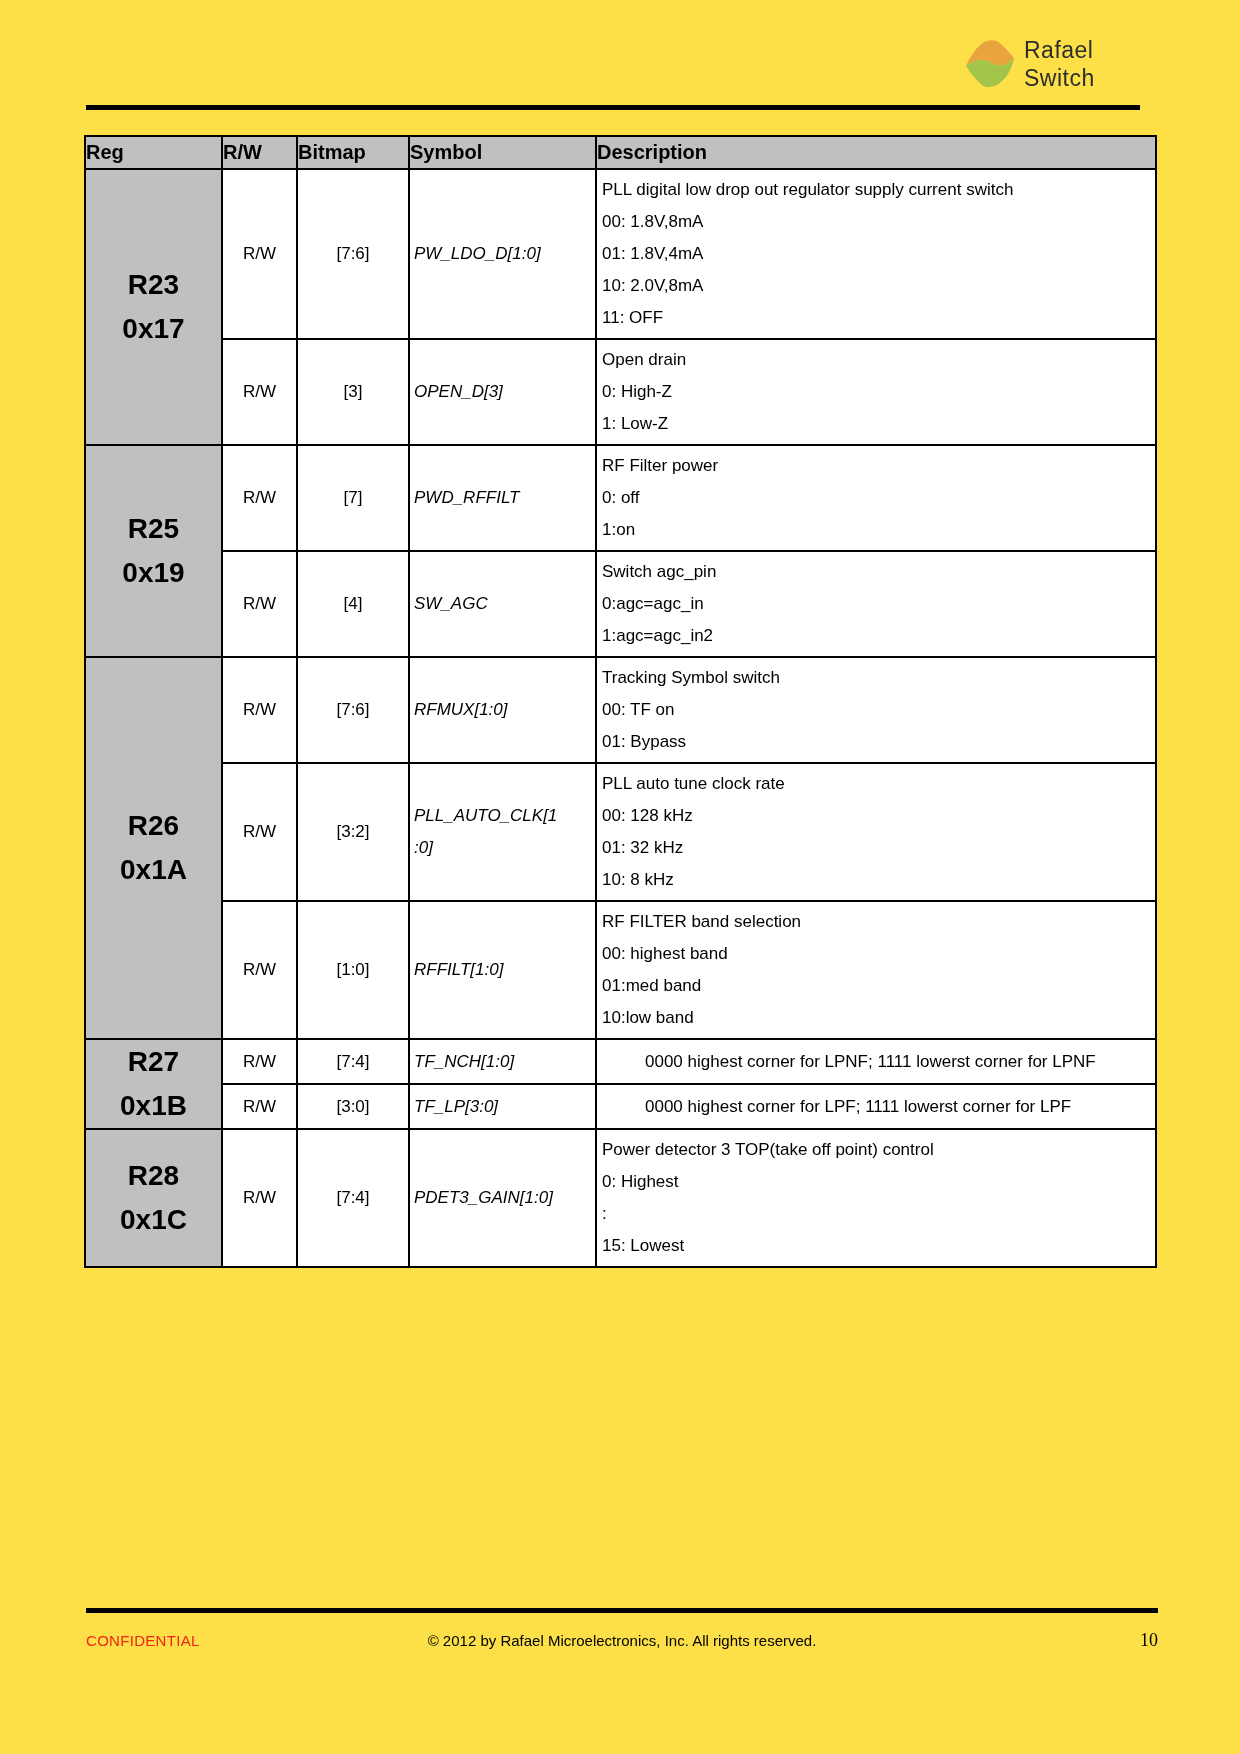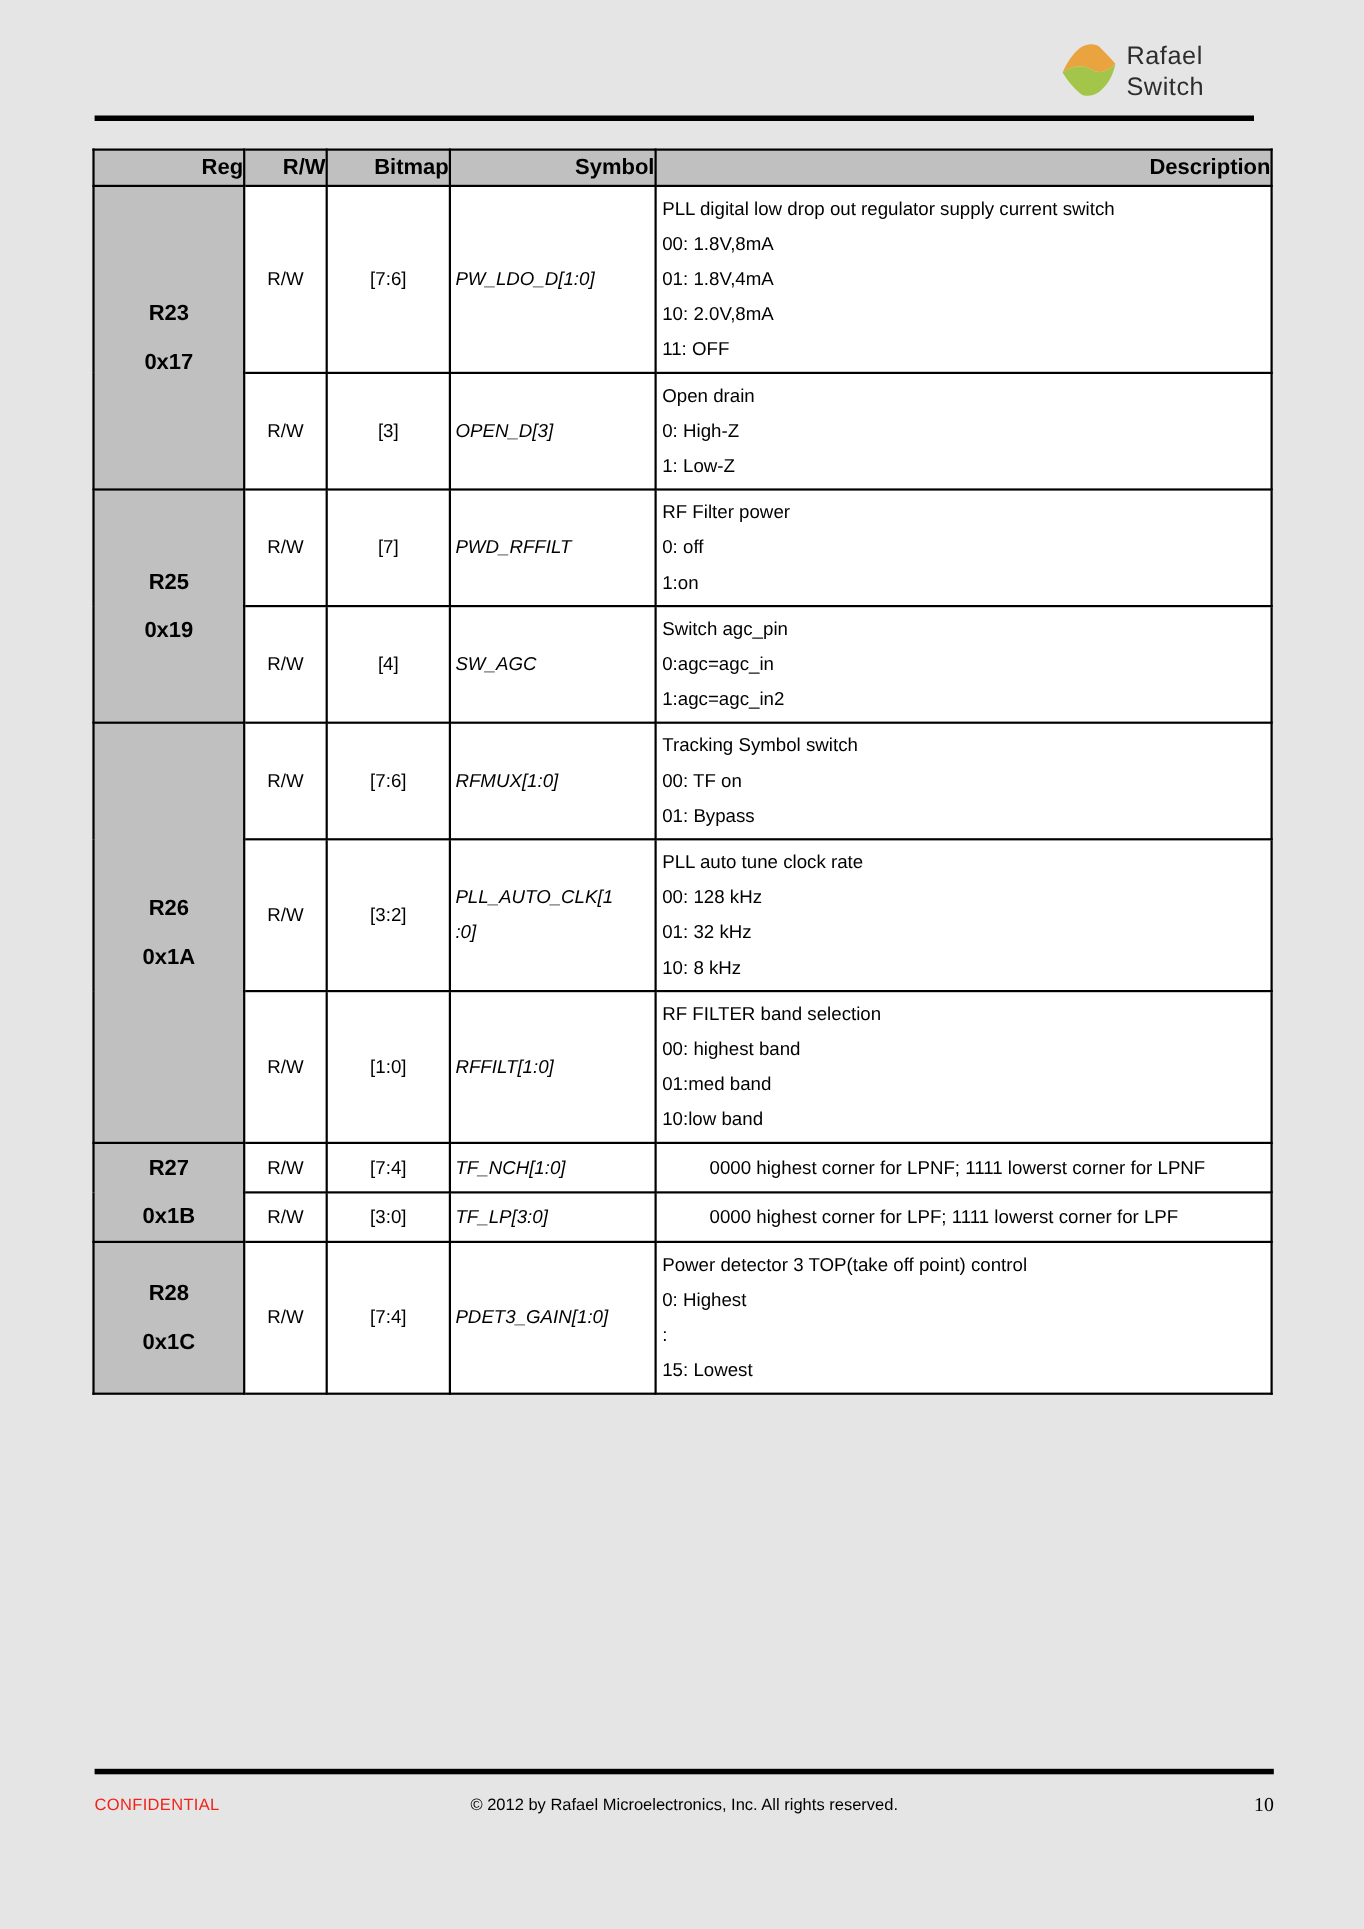"Rafael" .page { background: #e5e5e5 -> #fde047 }
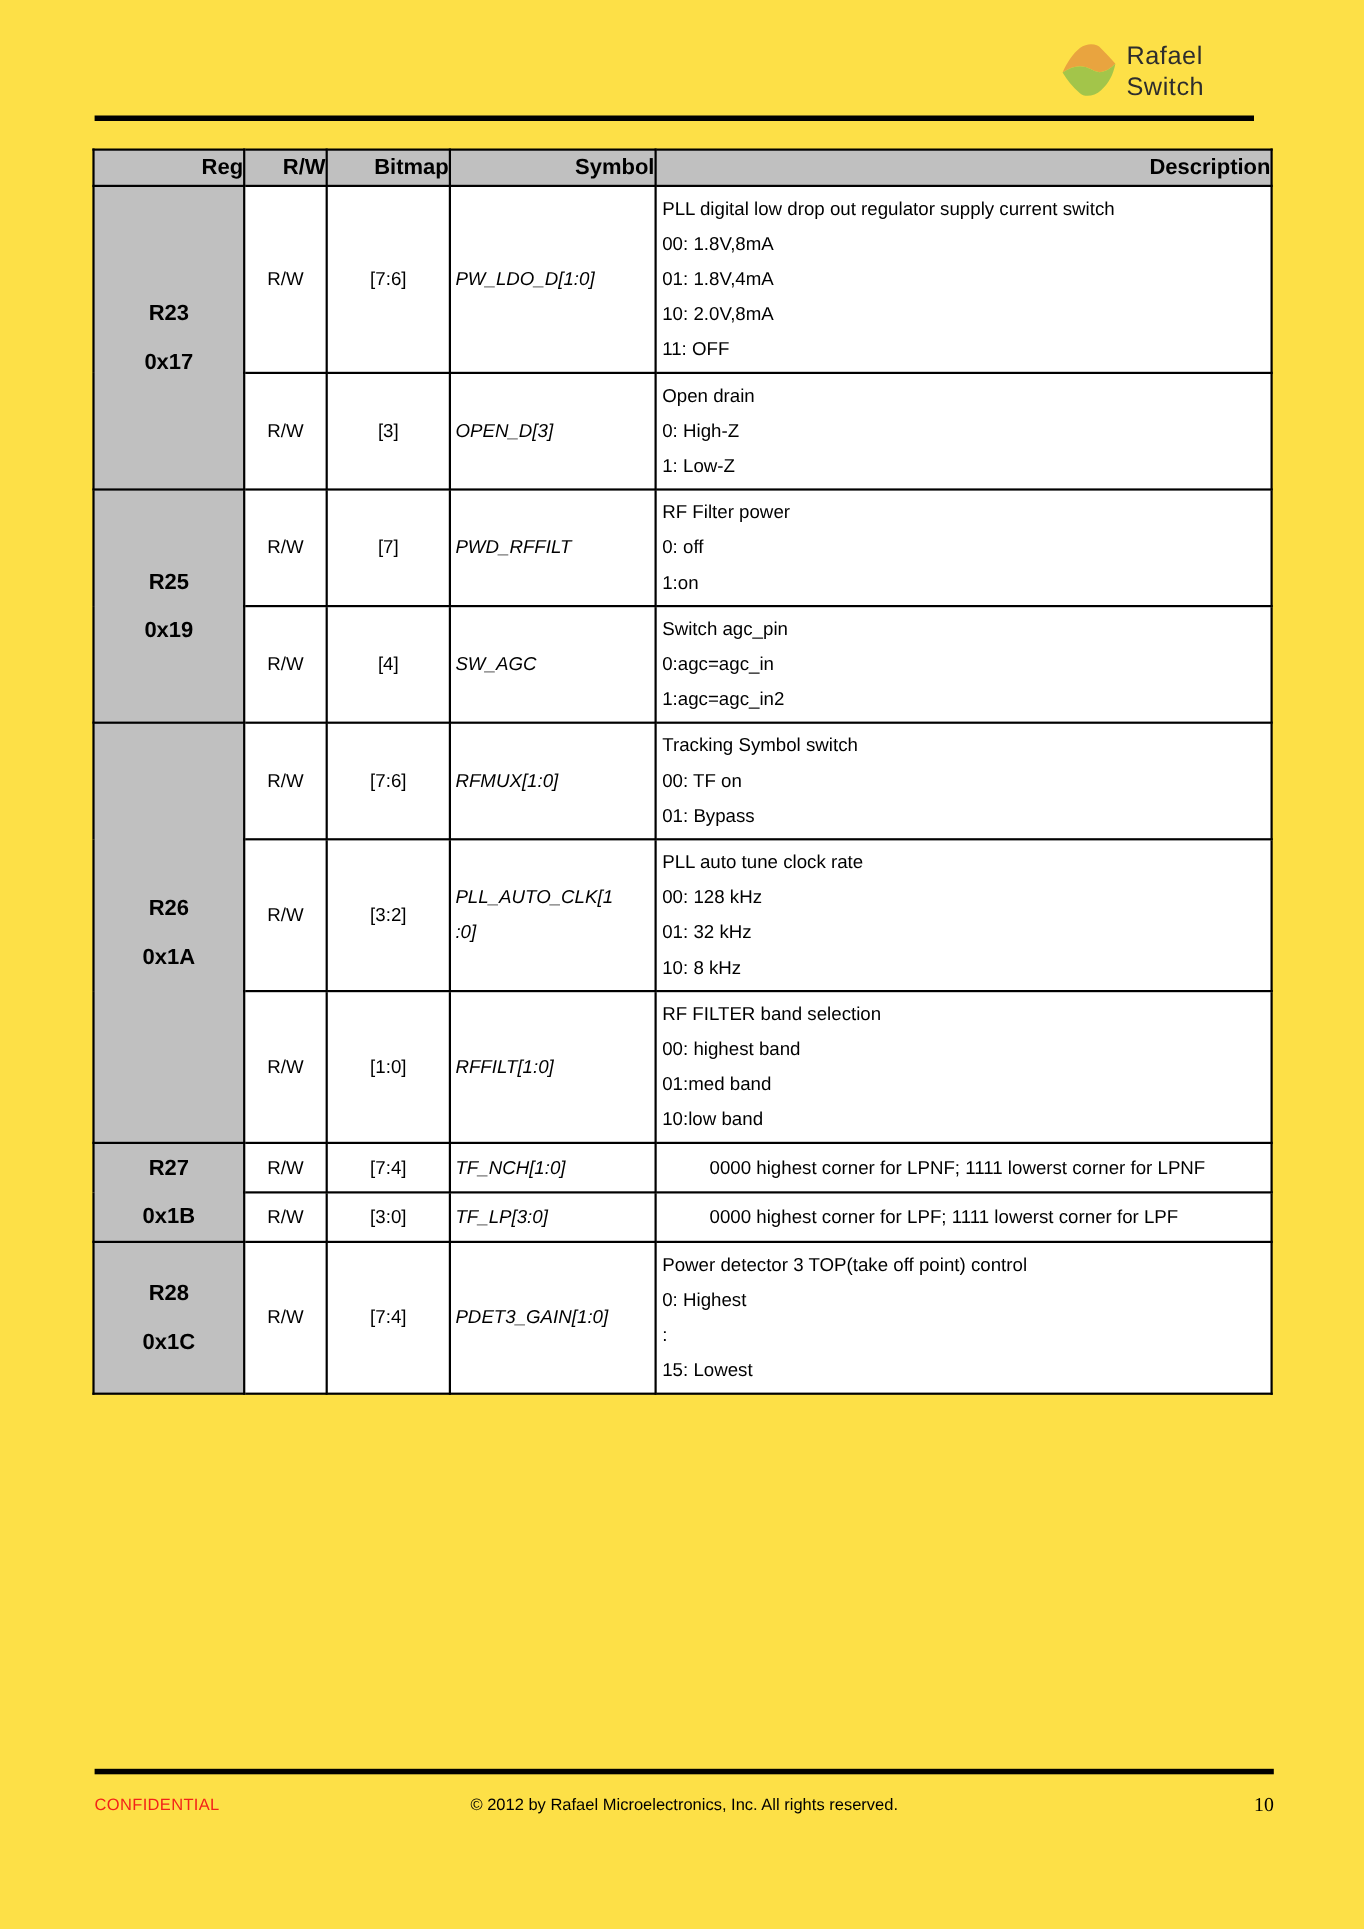"Reg" .regtable th { text-align: right -> left }
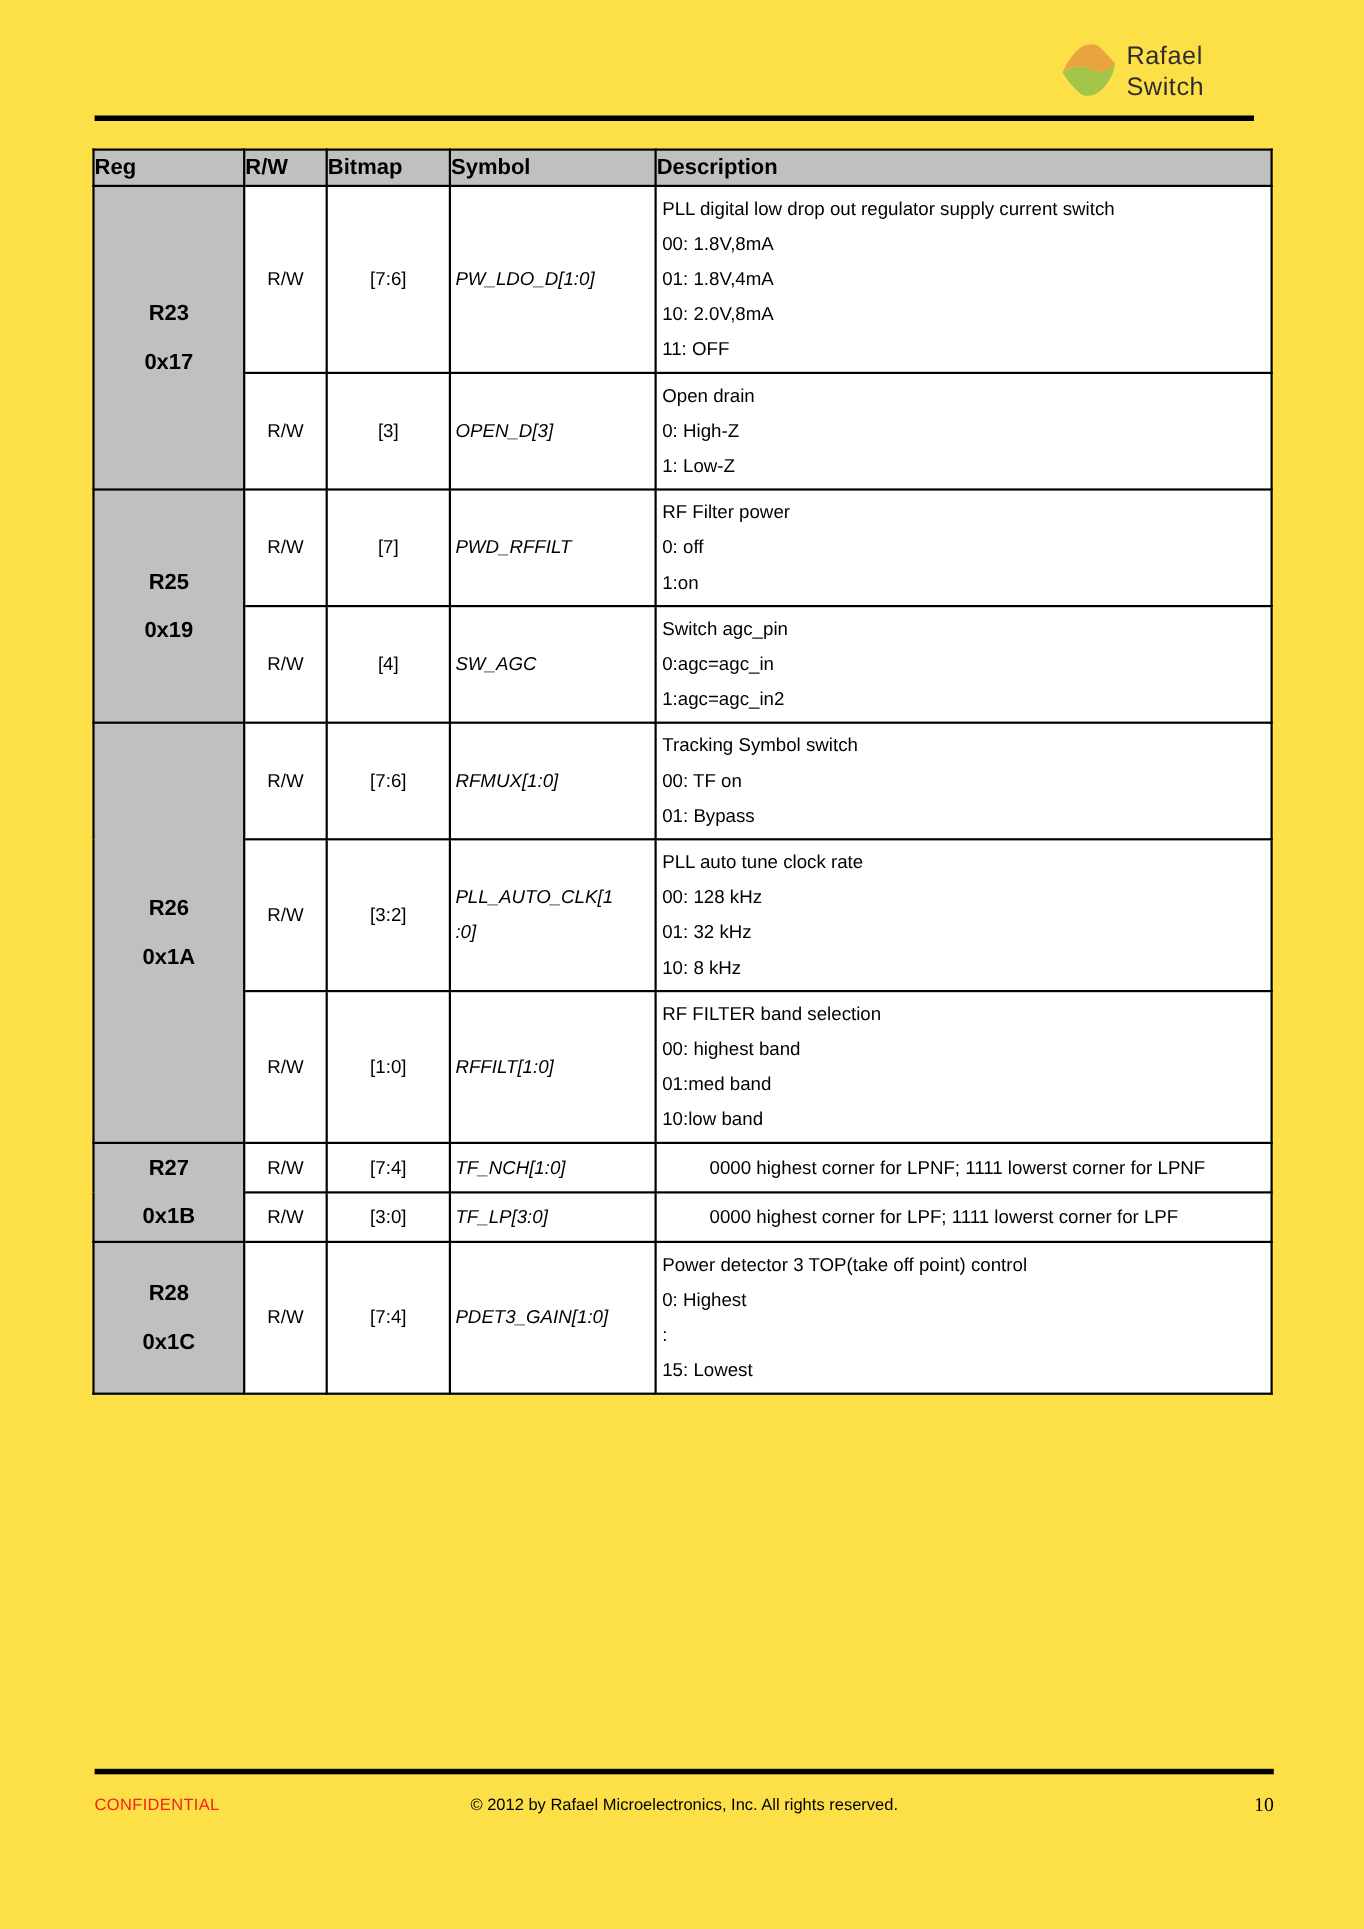"R23" td.reg { font-size: 20px -> 28px }
